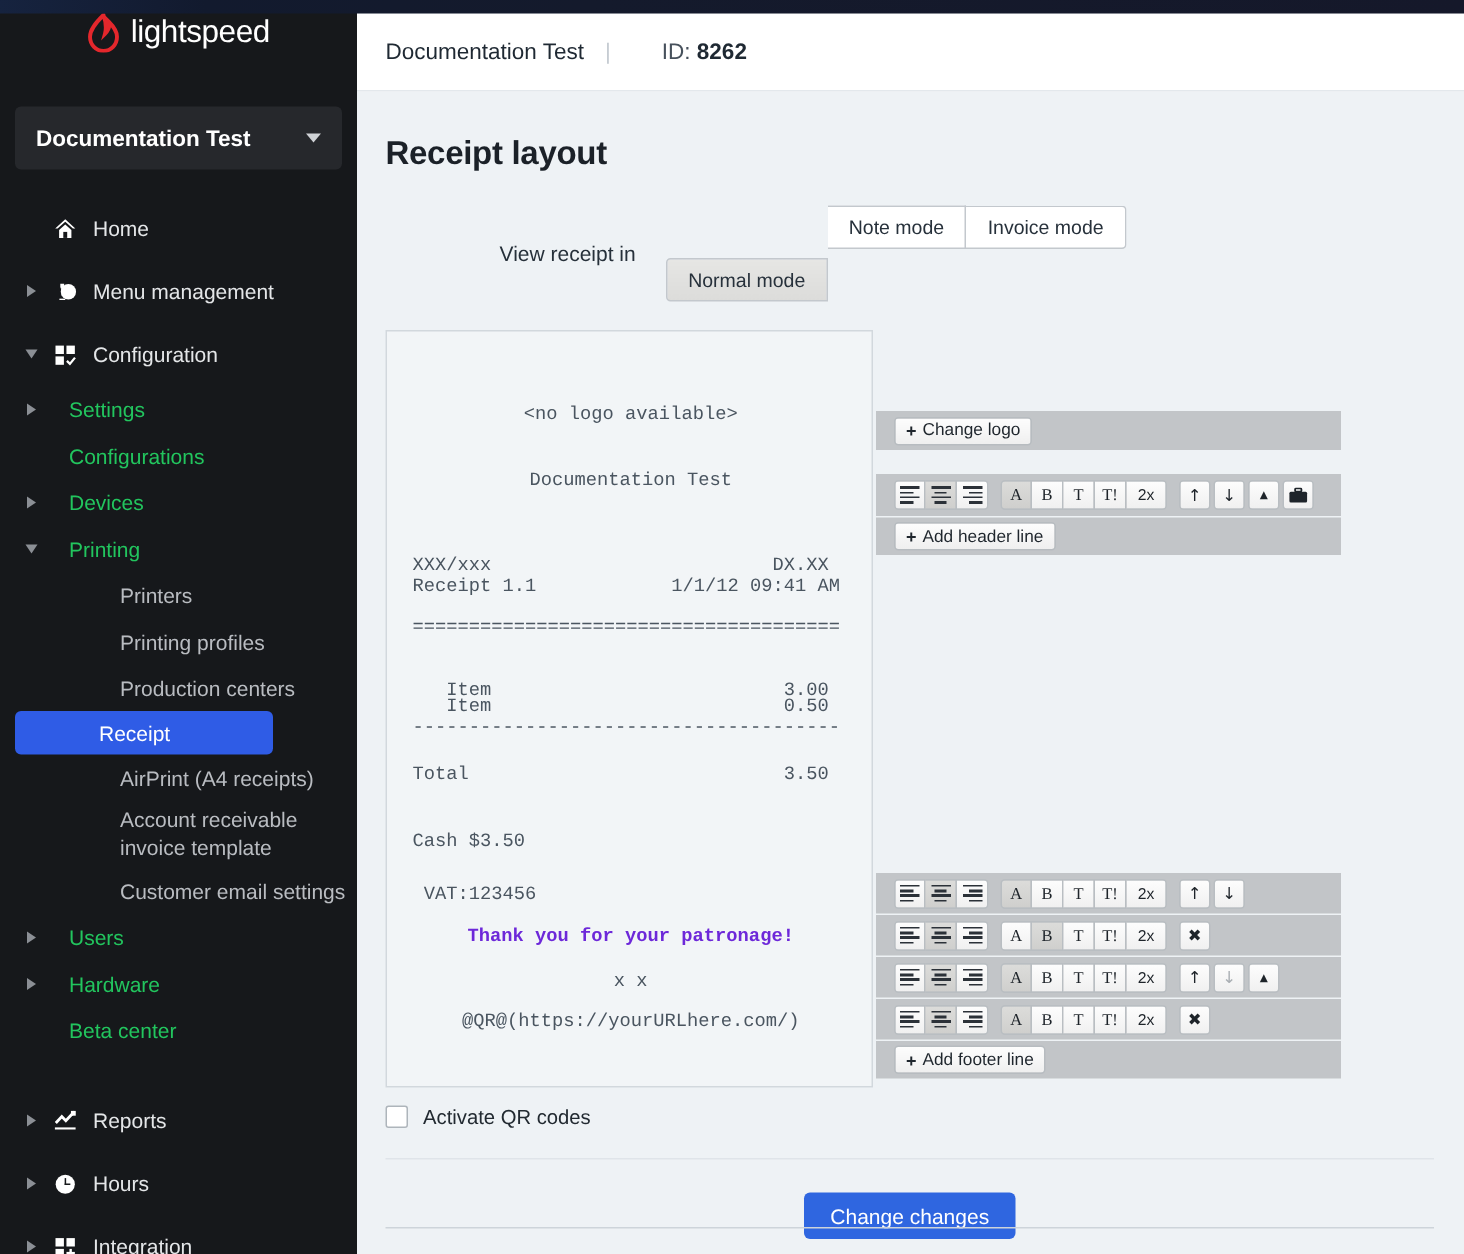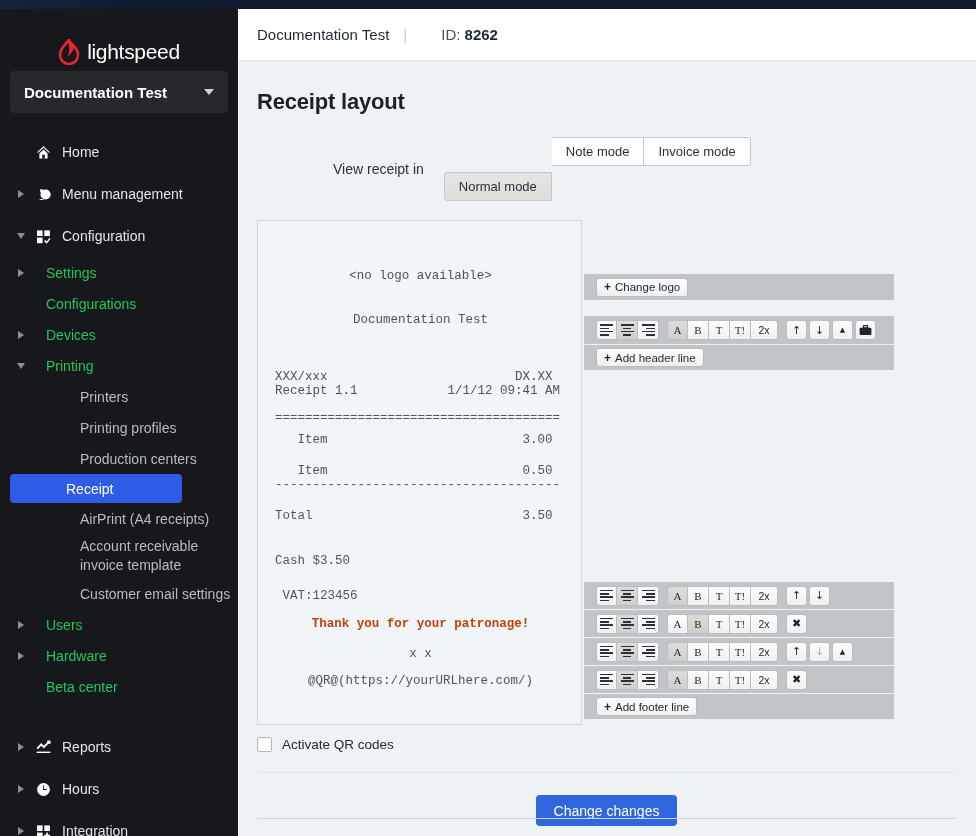"lightspeed" .brand { align-items: flex-end -> flex-start }
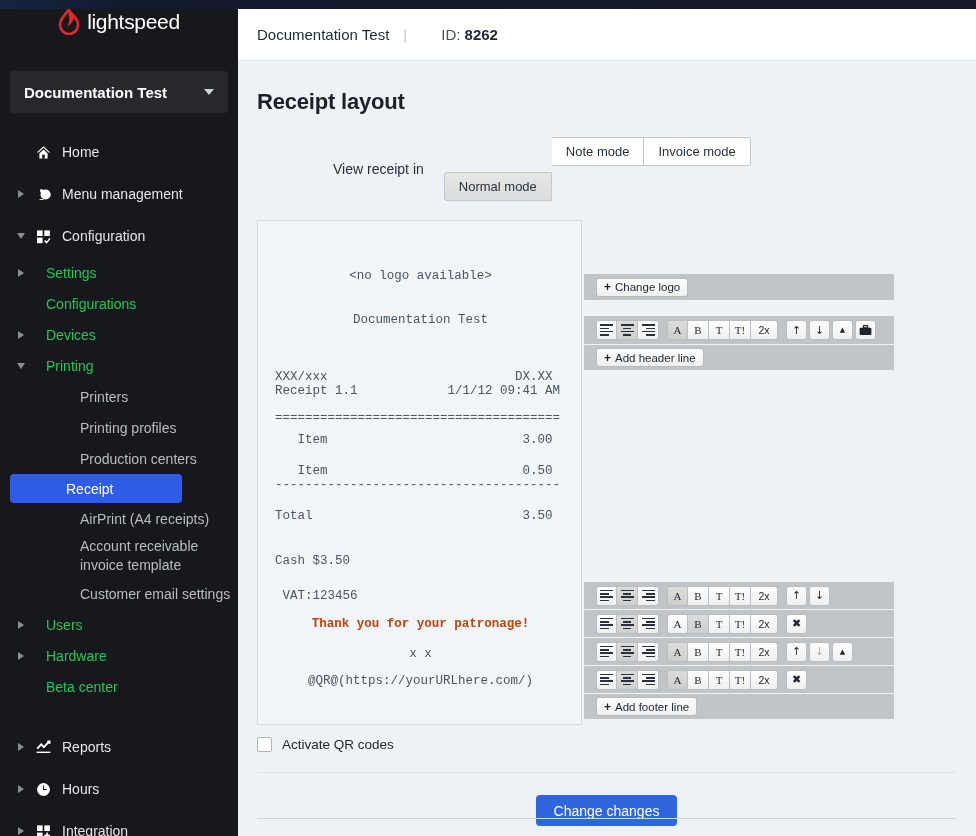"Item 3.00" div.r-line { top: 213px -> 233px }
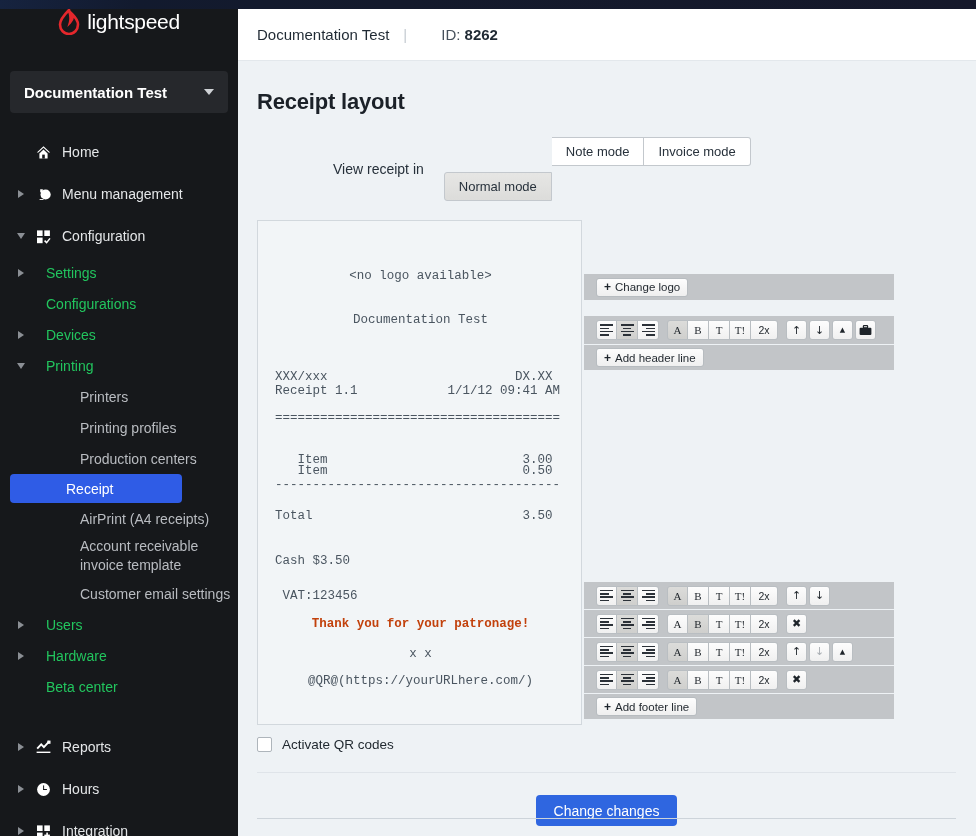"Thank you for your patronage!" .r-bold { color: #c2410c -> #6d28d9 }
